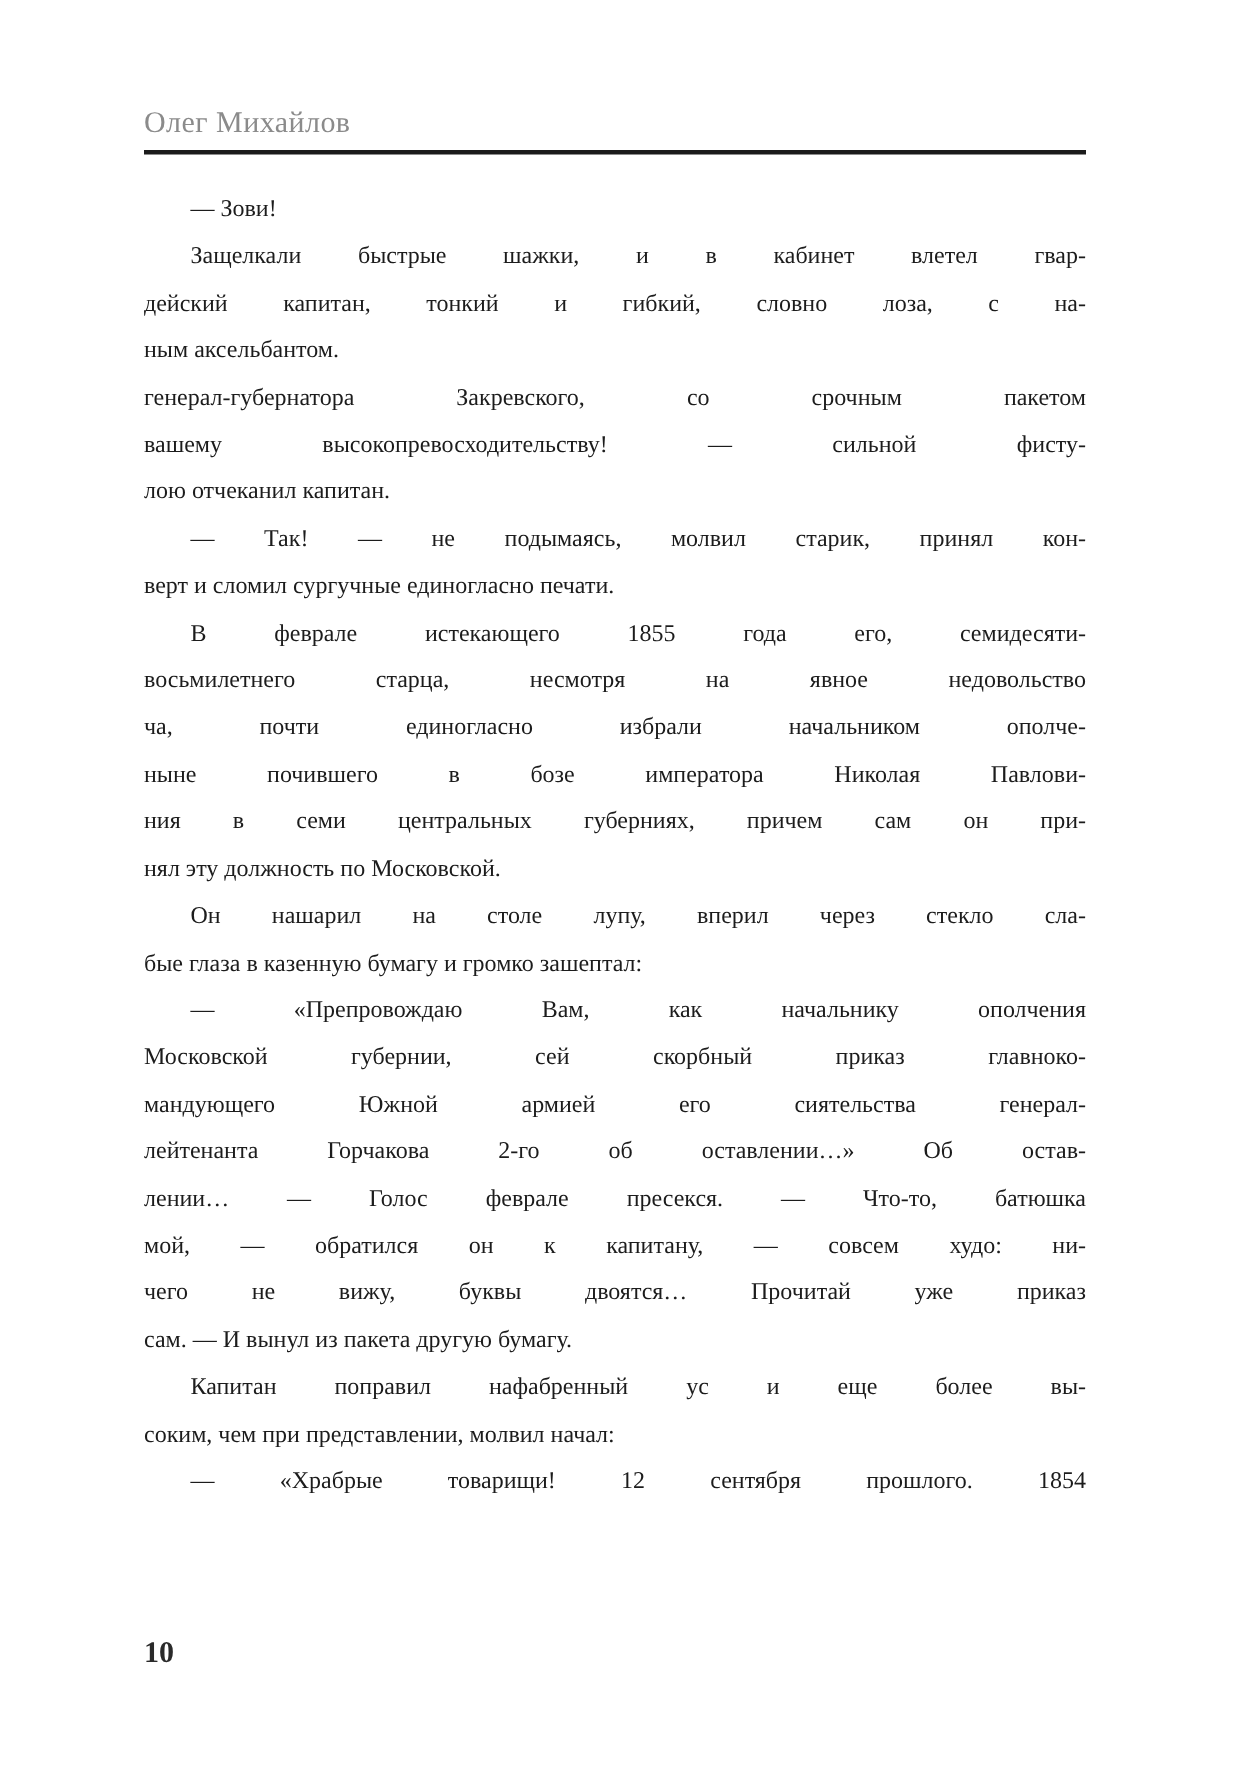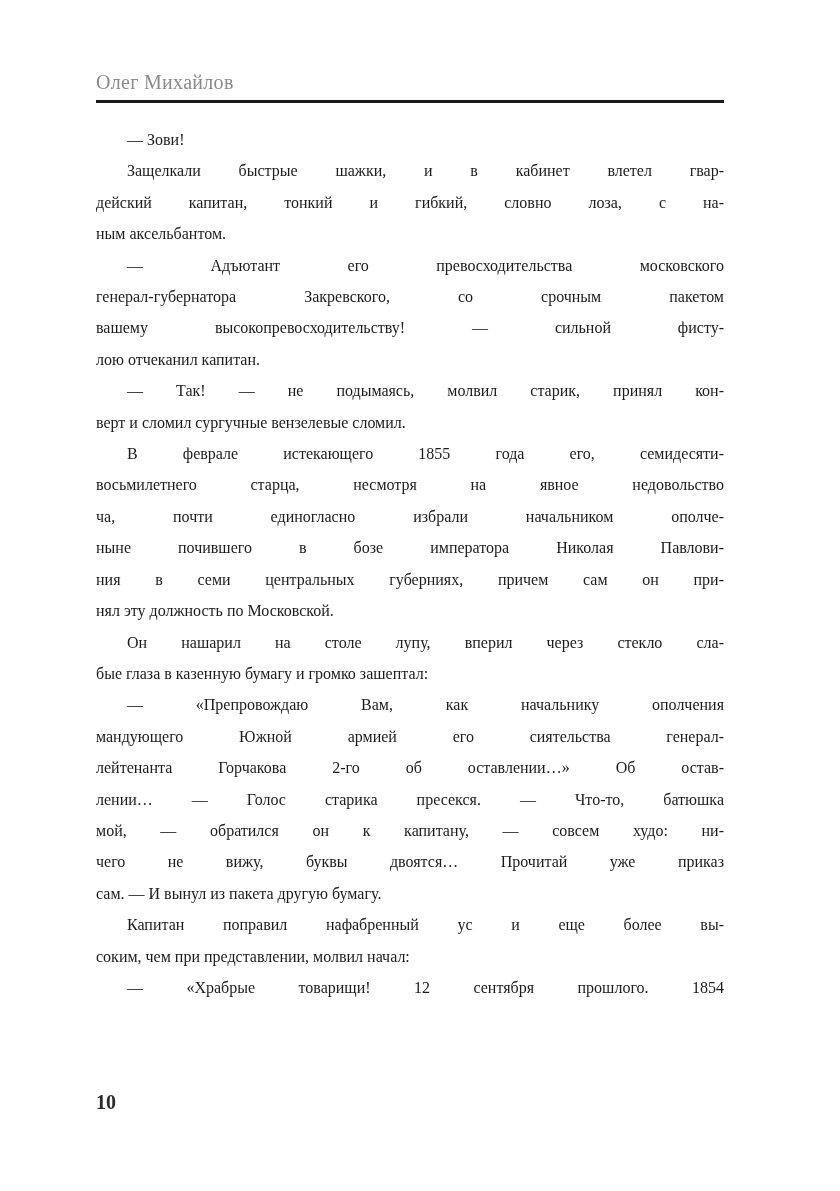"— Адъютант его превосходительства" div.line { html: <div>— Адъютант его превосходительства московского</div> -> none }
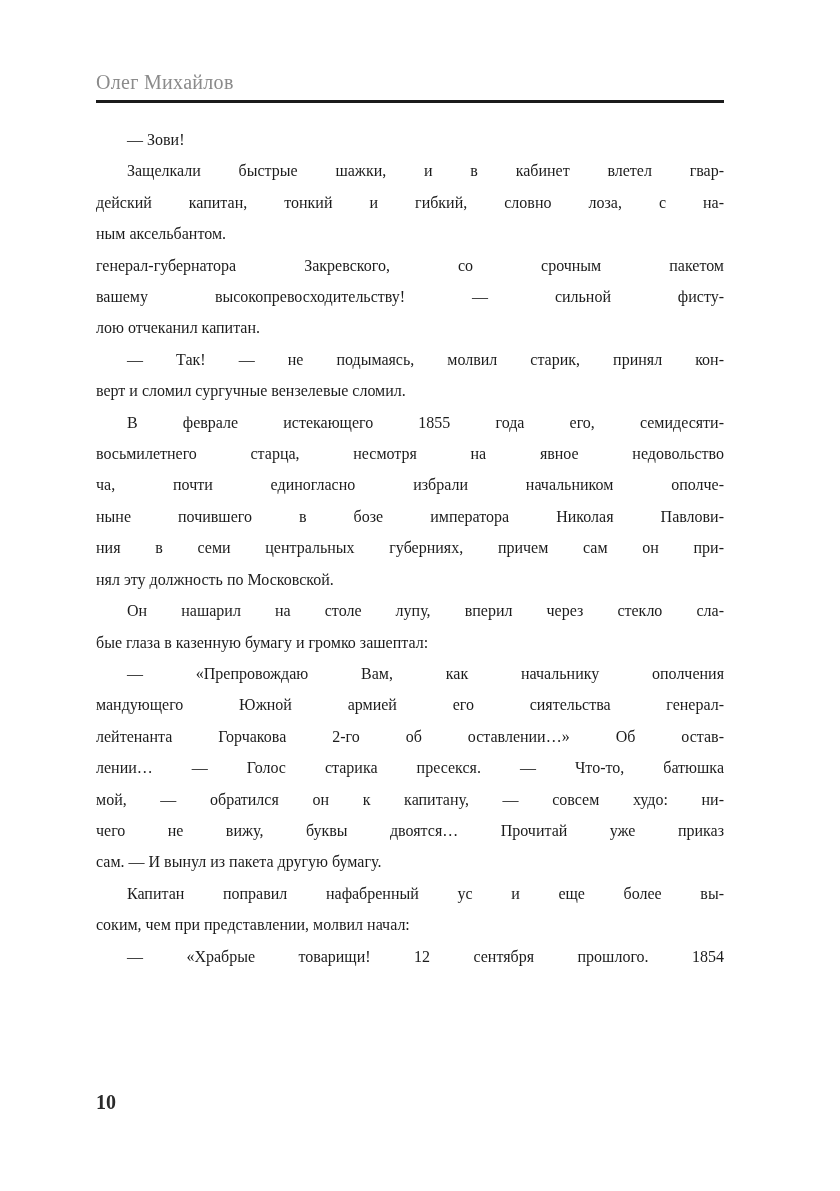"верт и сломил сургучные вензелевые" div.line { text: вензелевые сломил -> единогласно печати }
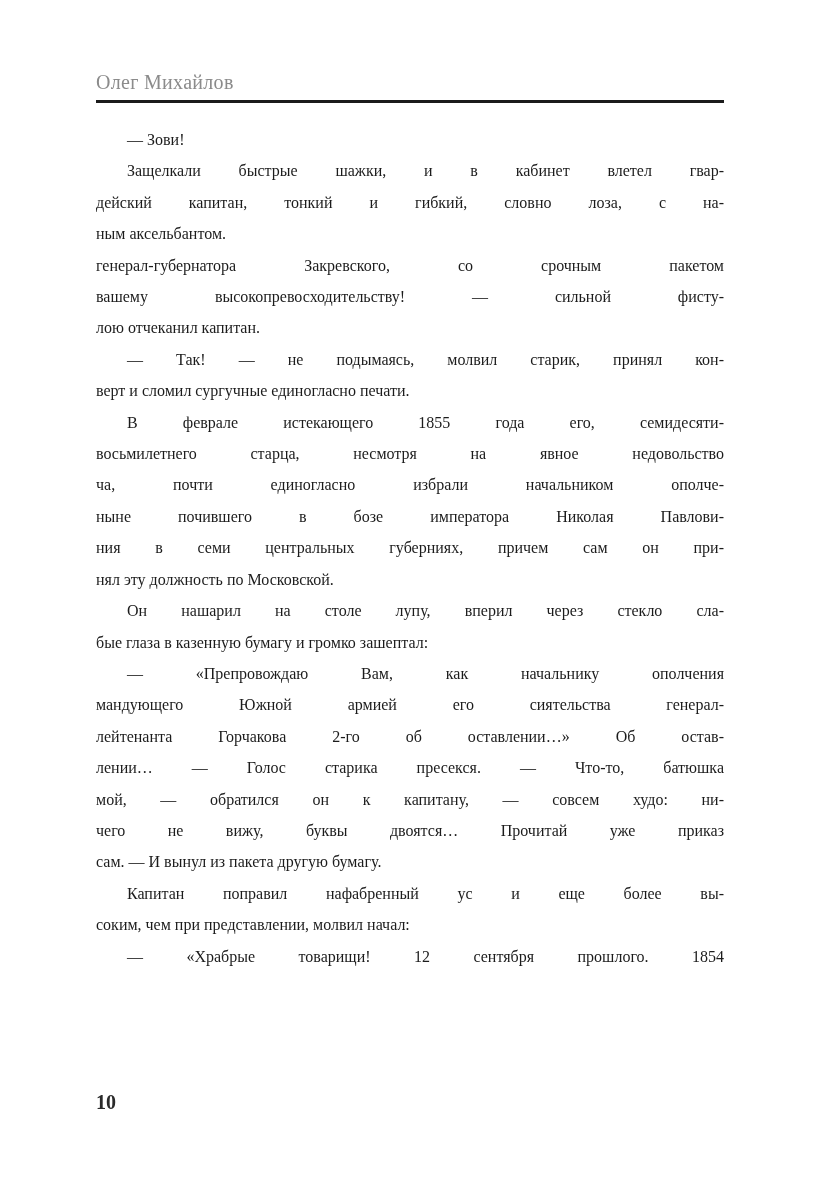"Московской губернии, сей скорбный приказ" div.line { html: none -> <div>Московской губернии, сей скорбный приказ главноко-</div> }
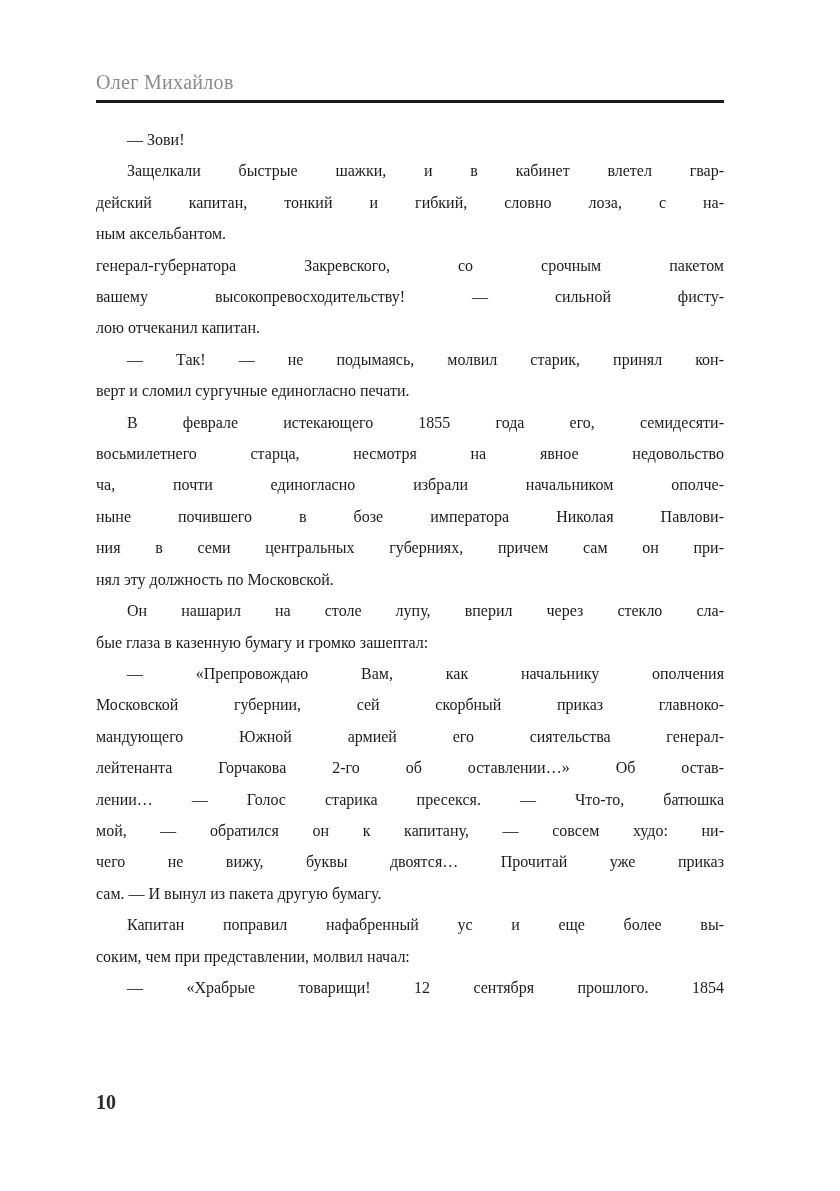"лении… — Голос старика пресекся." div.line { text: старика -> феврале }
